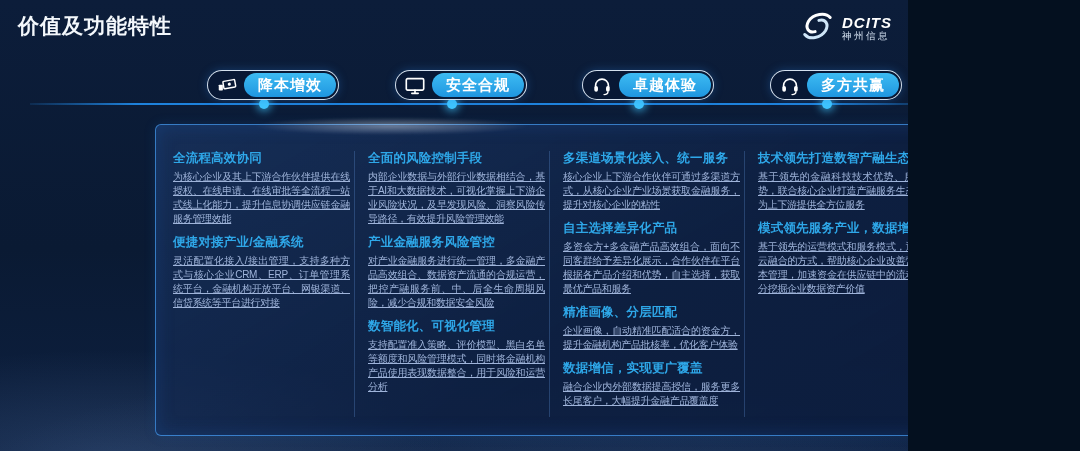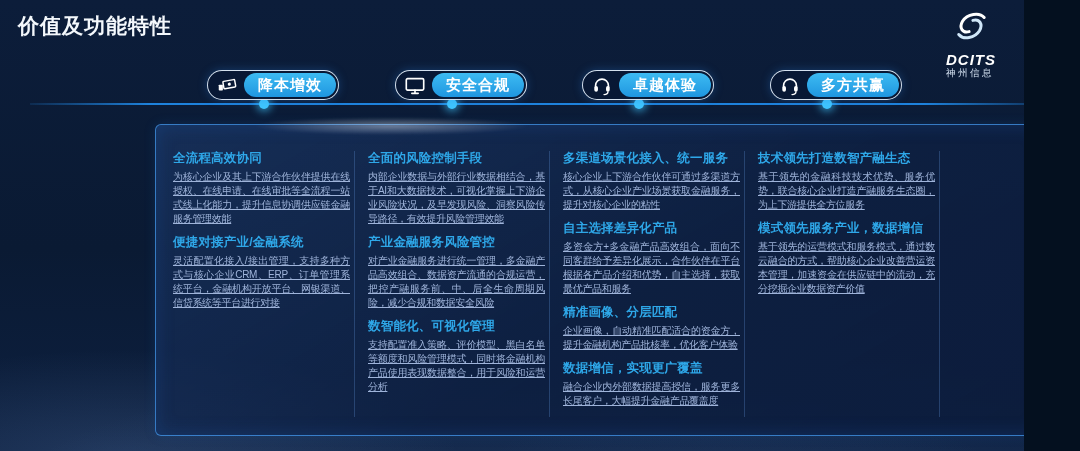"价值及功能特性" .canvas { width: 1024px -> 908px }
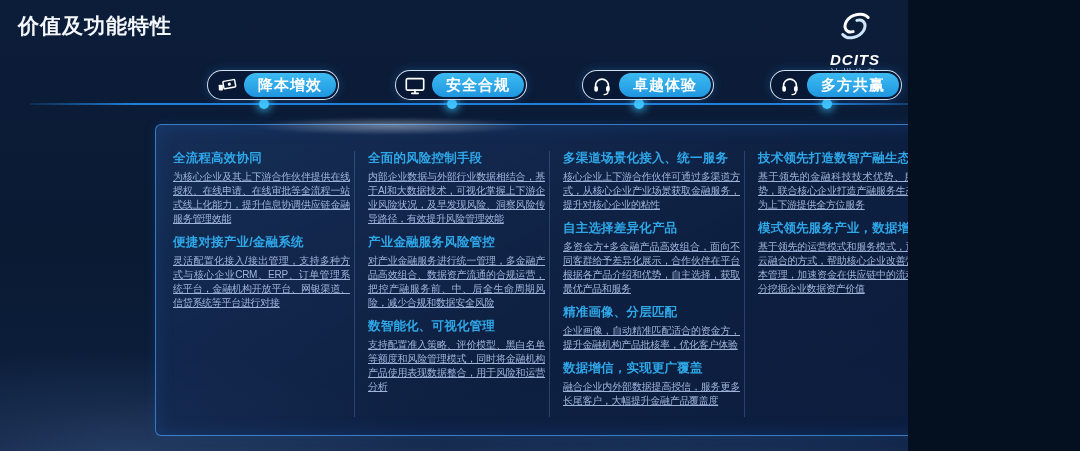"DCITS" .logo { flex-direction: column -> none; right: 28px -> 16px }
